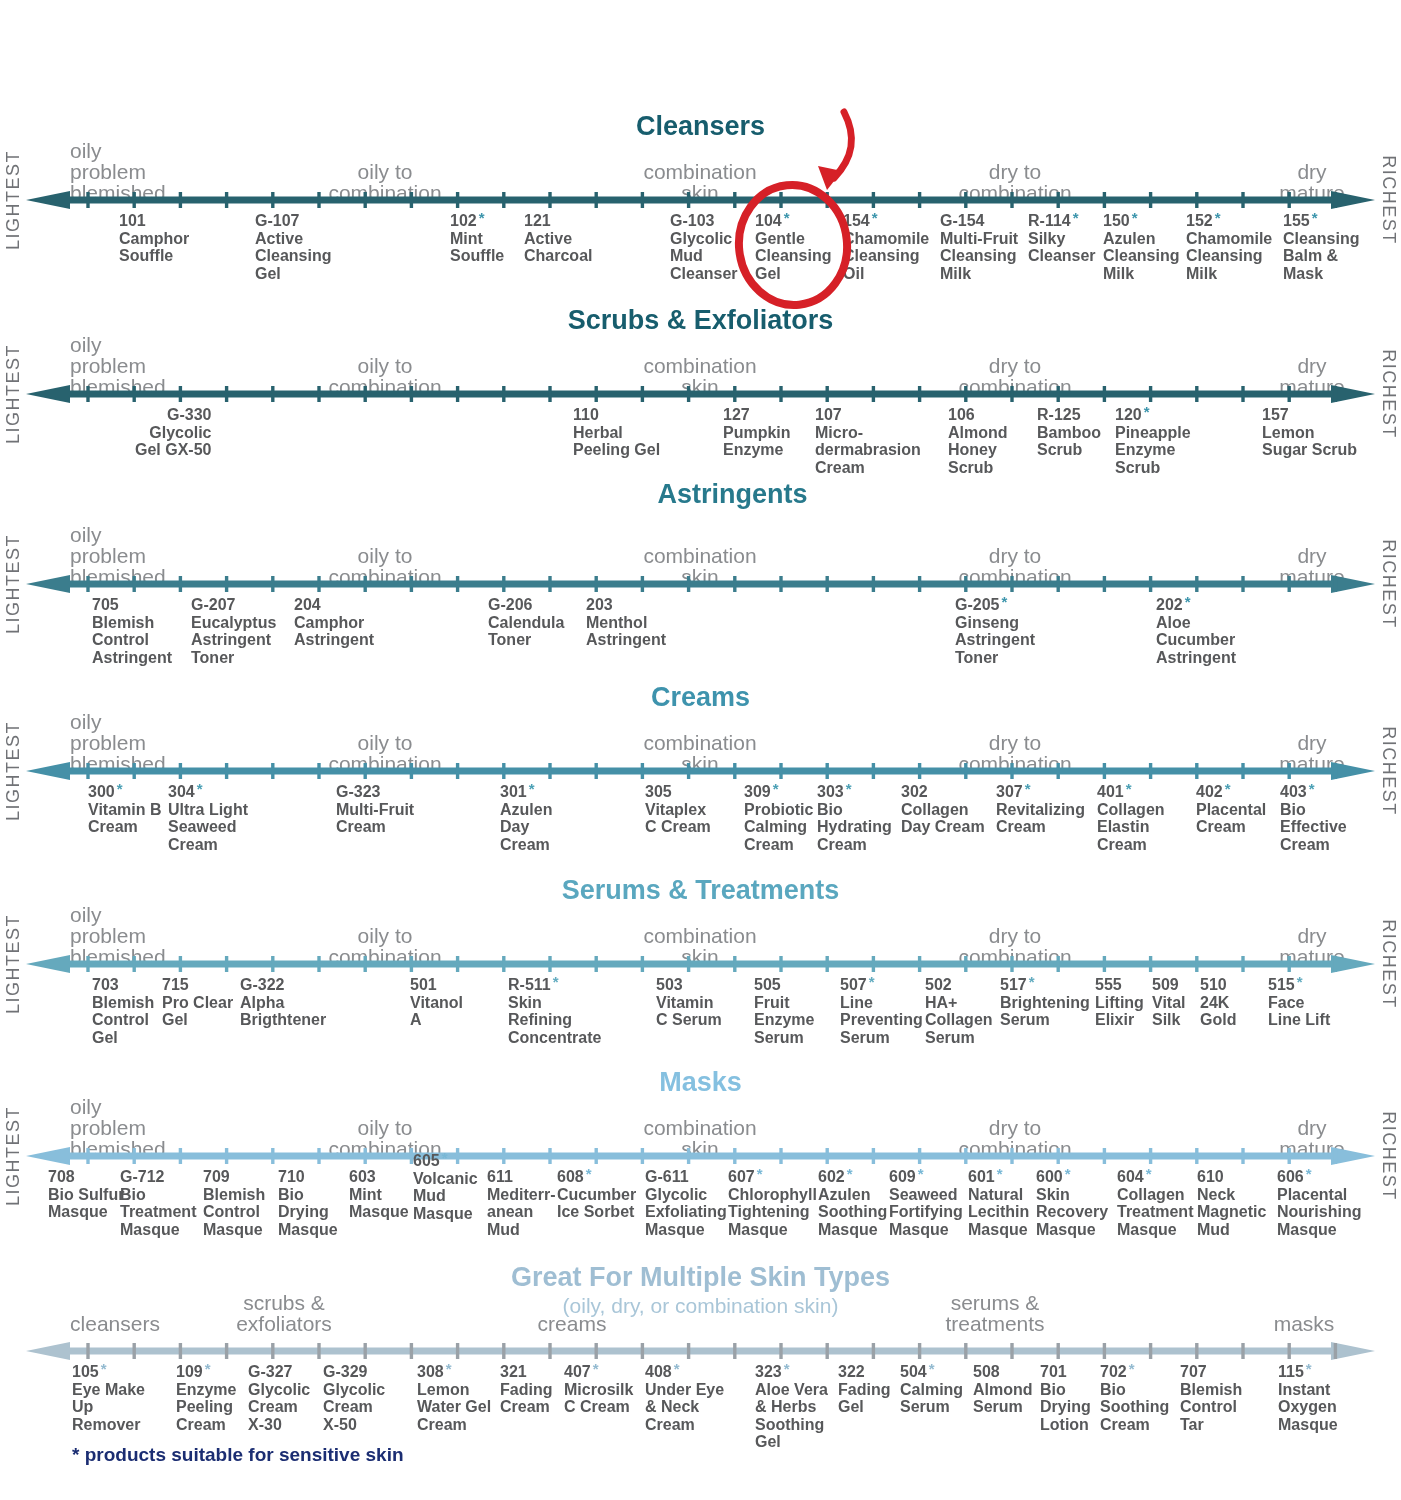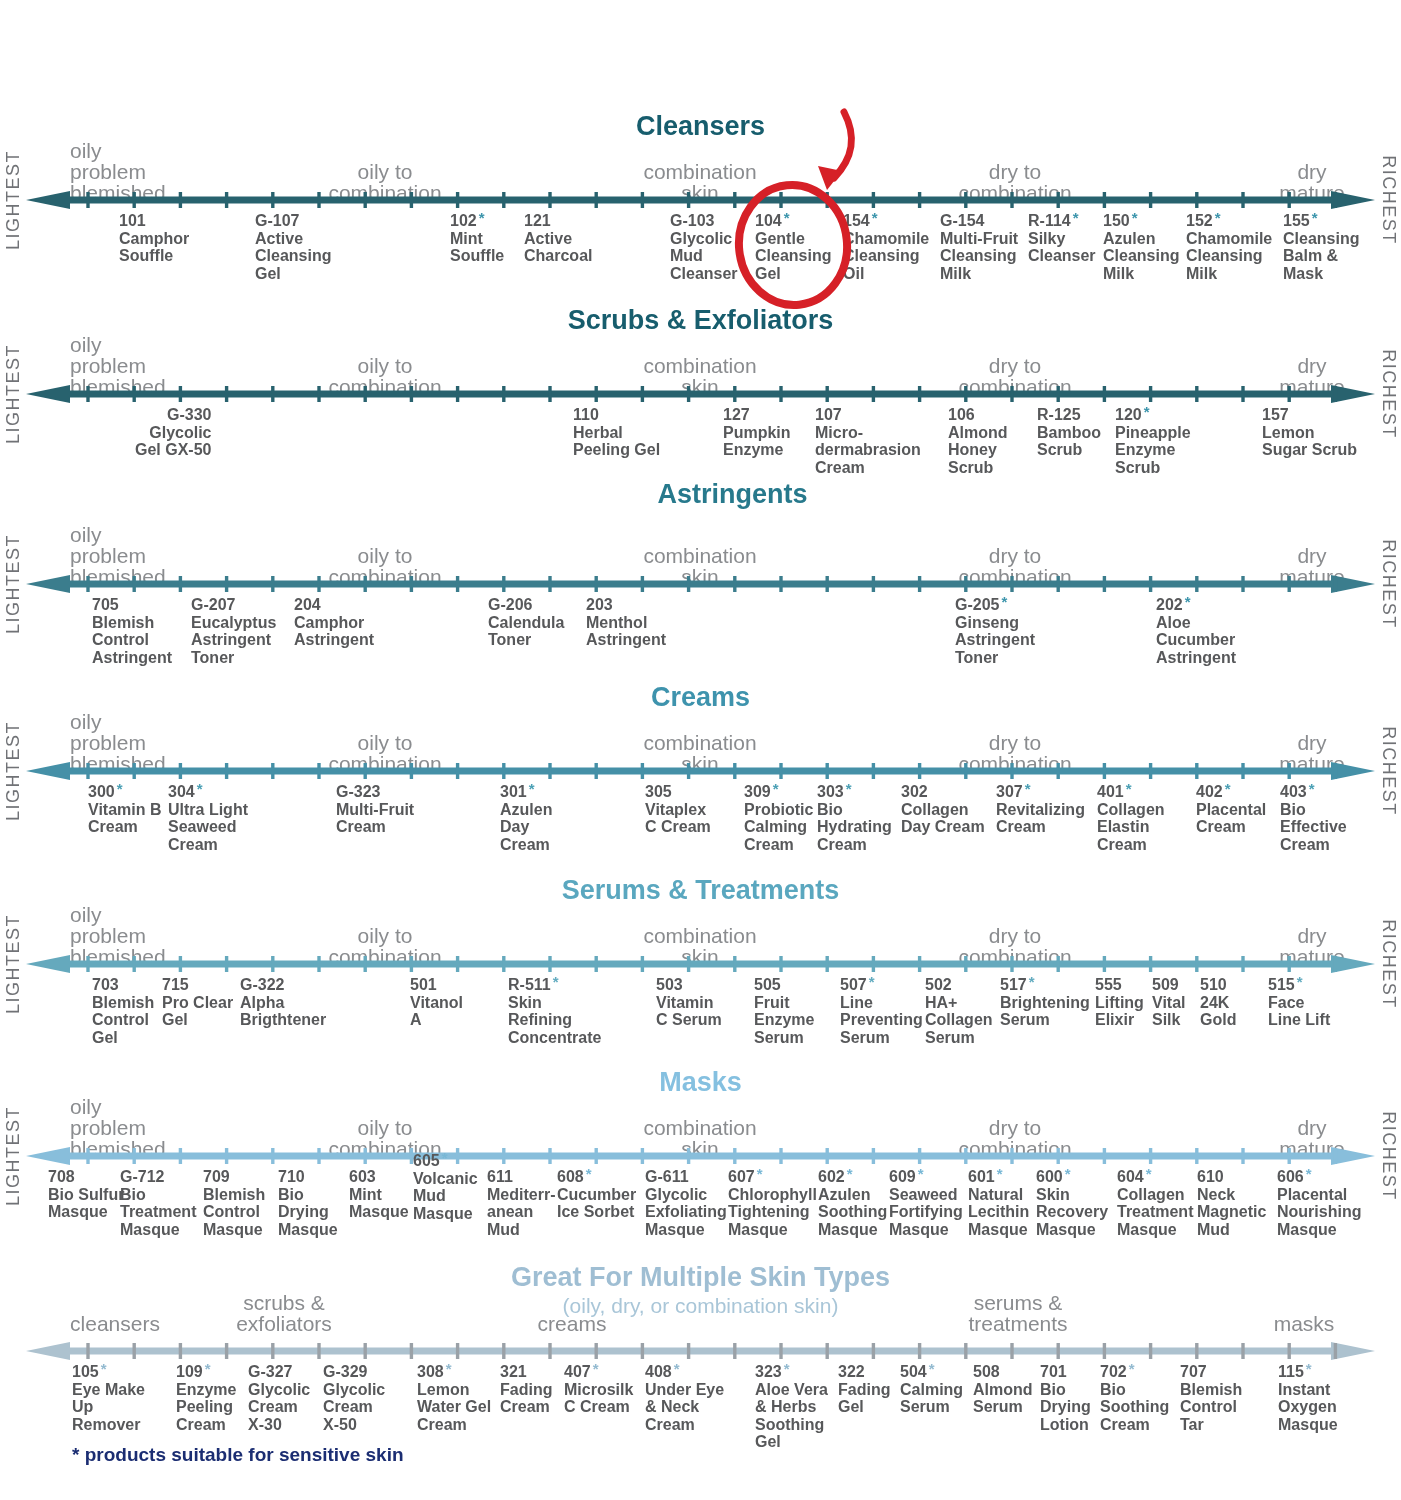"serums &" div.skin { margin-left: 23px -> none }
